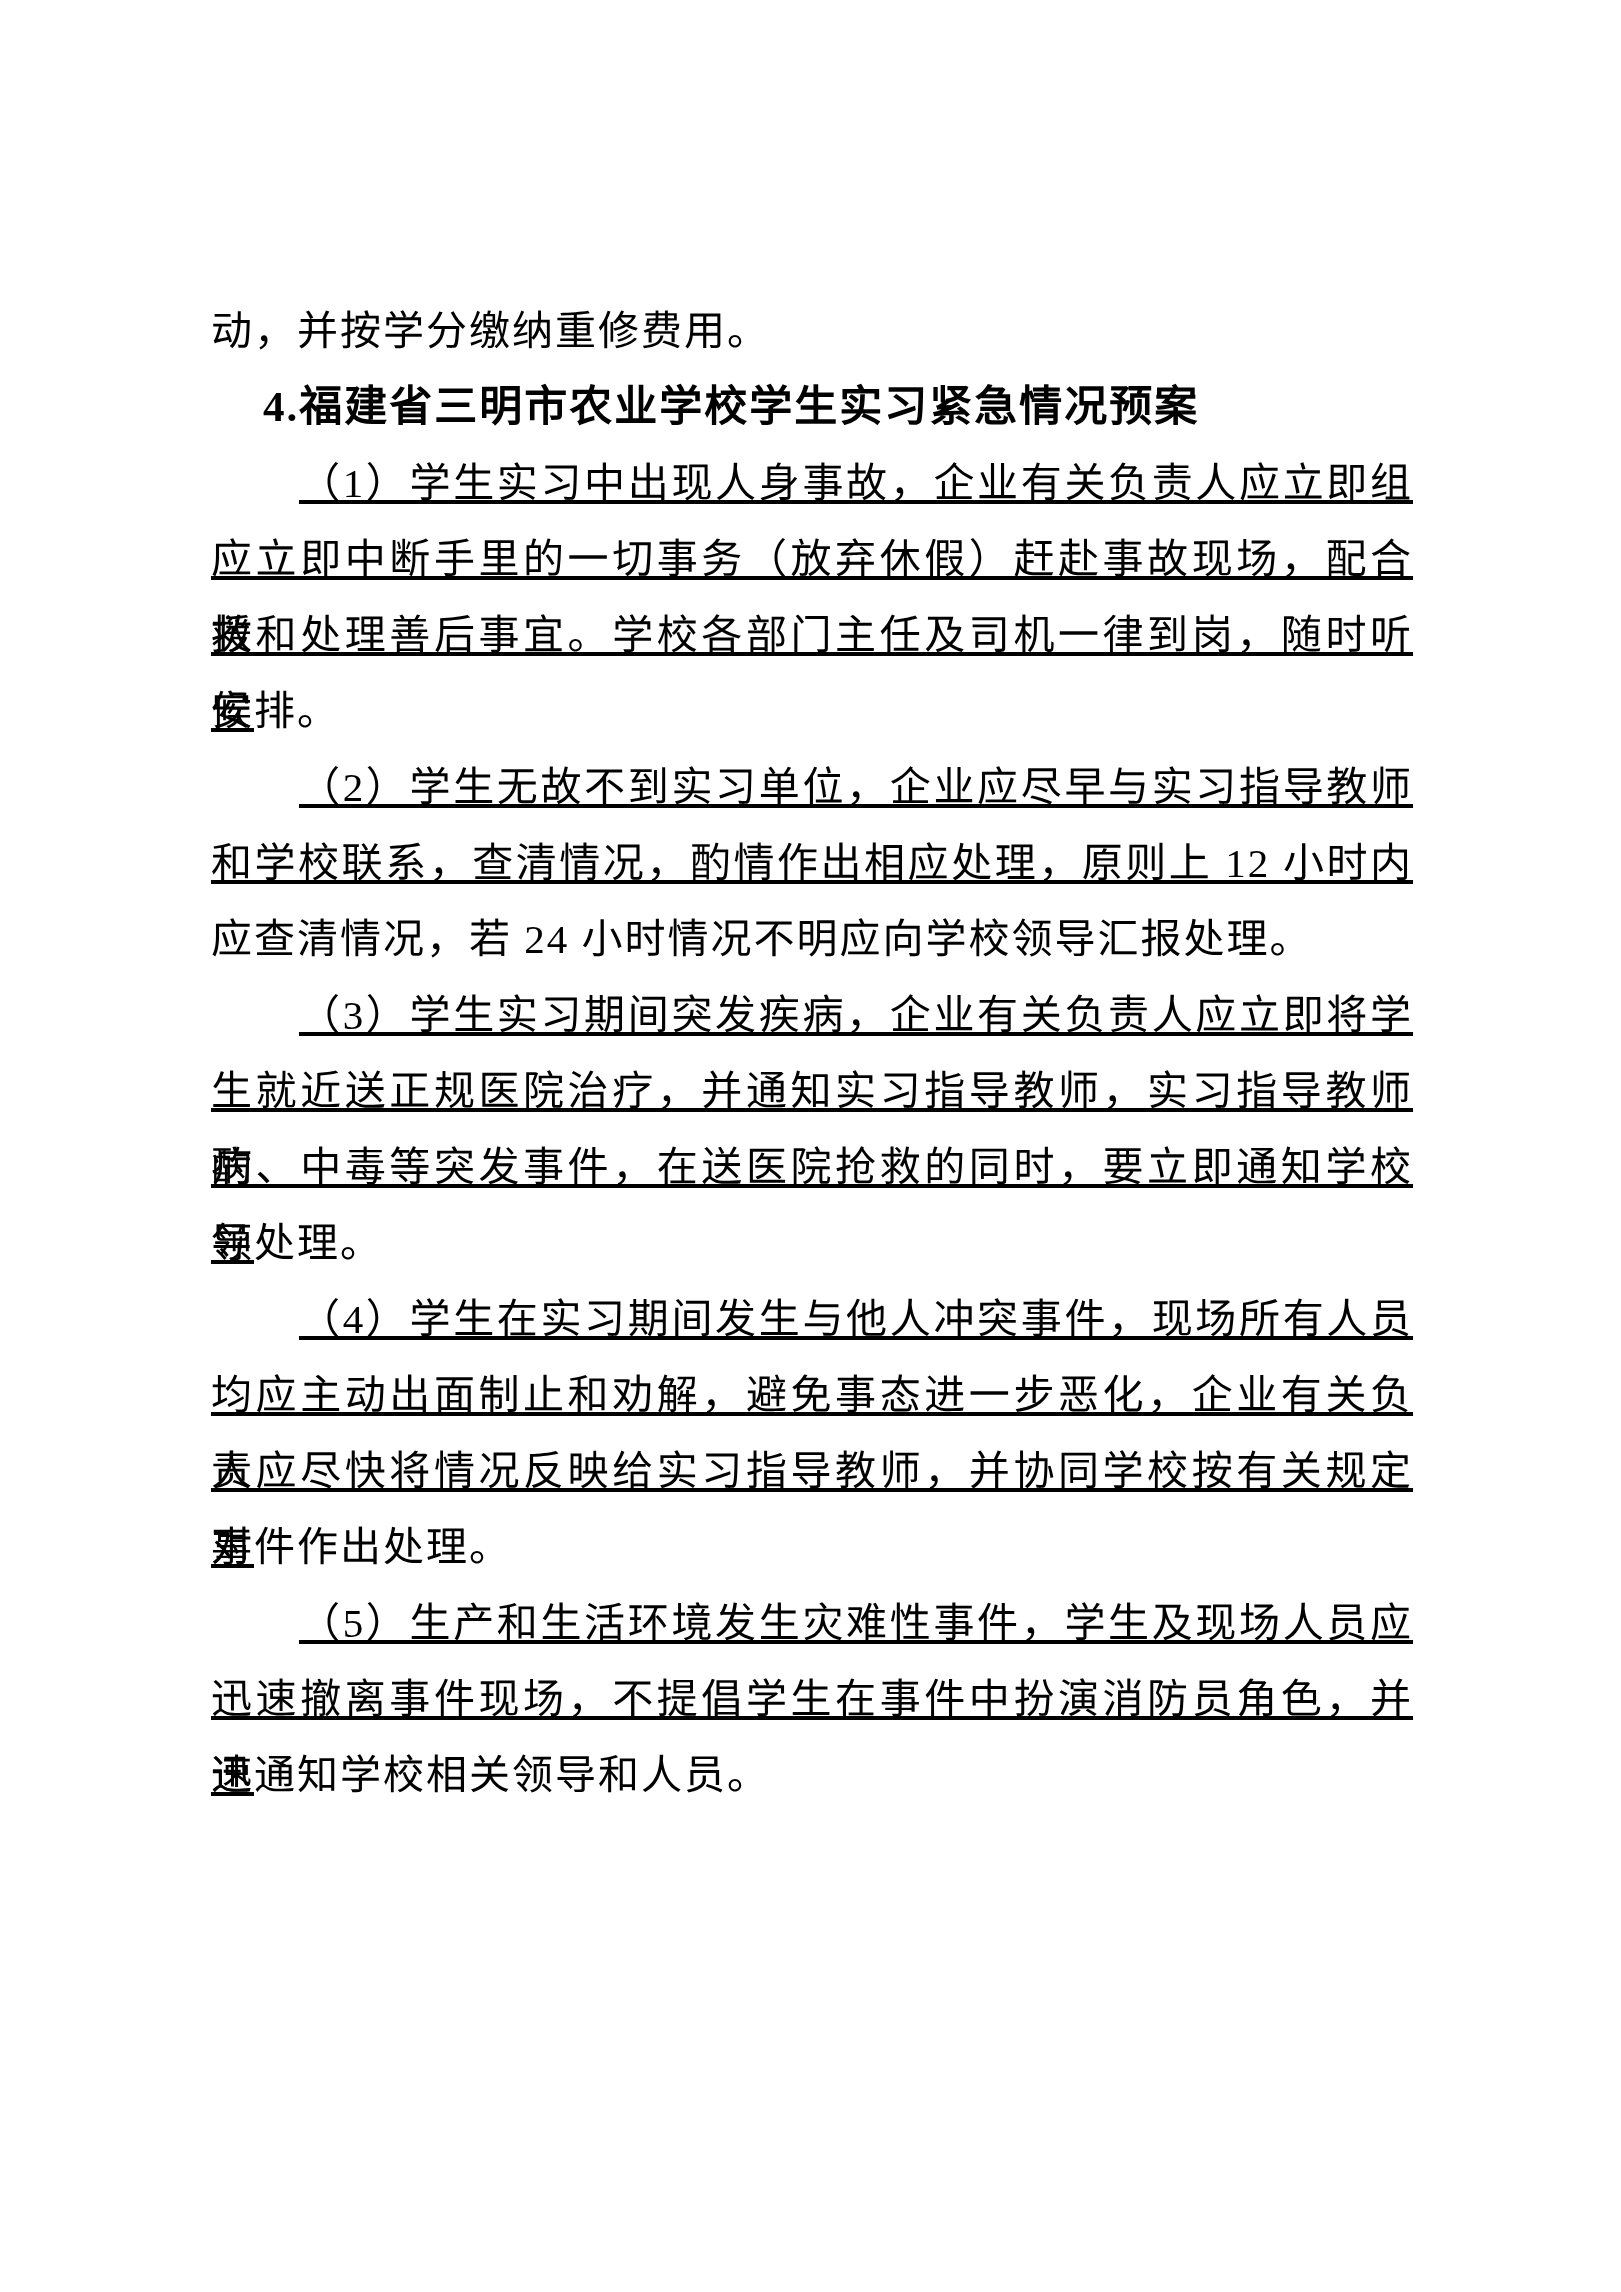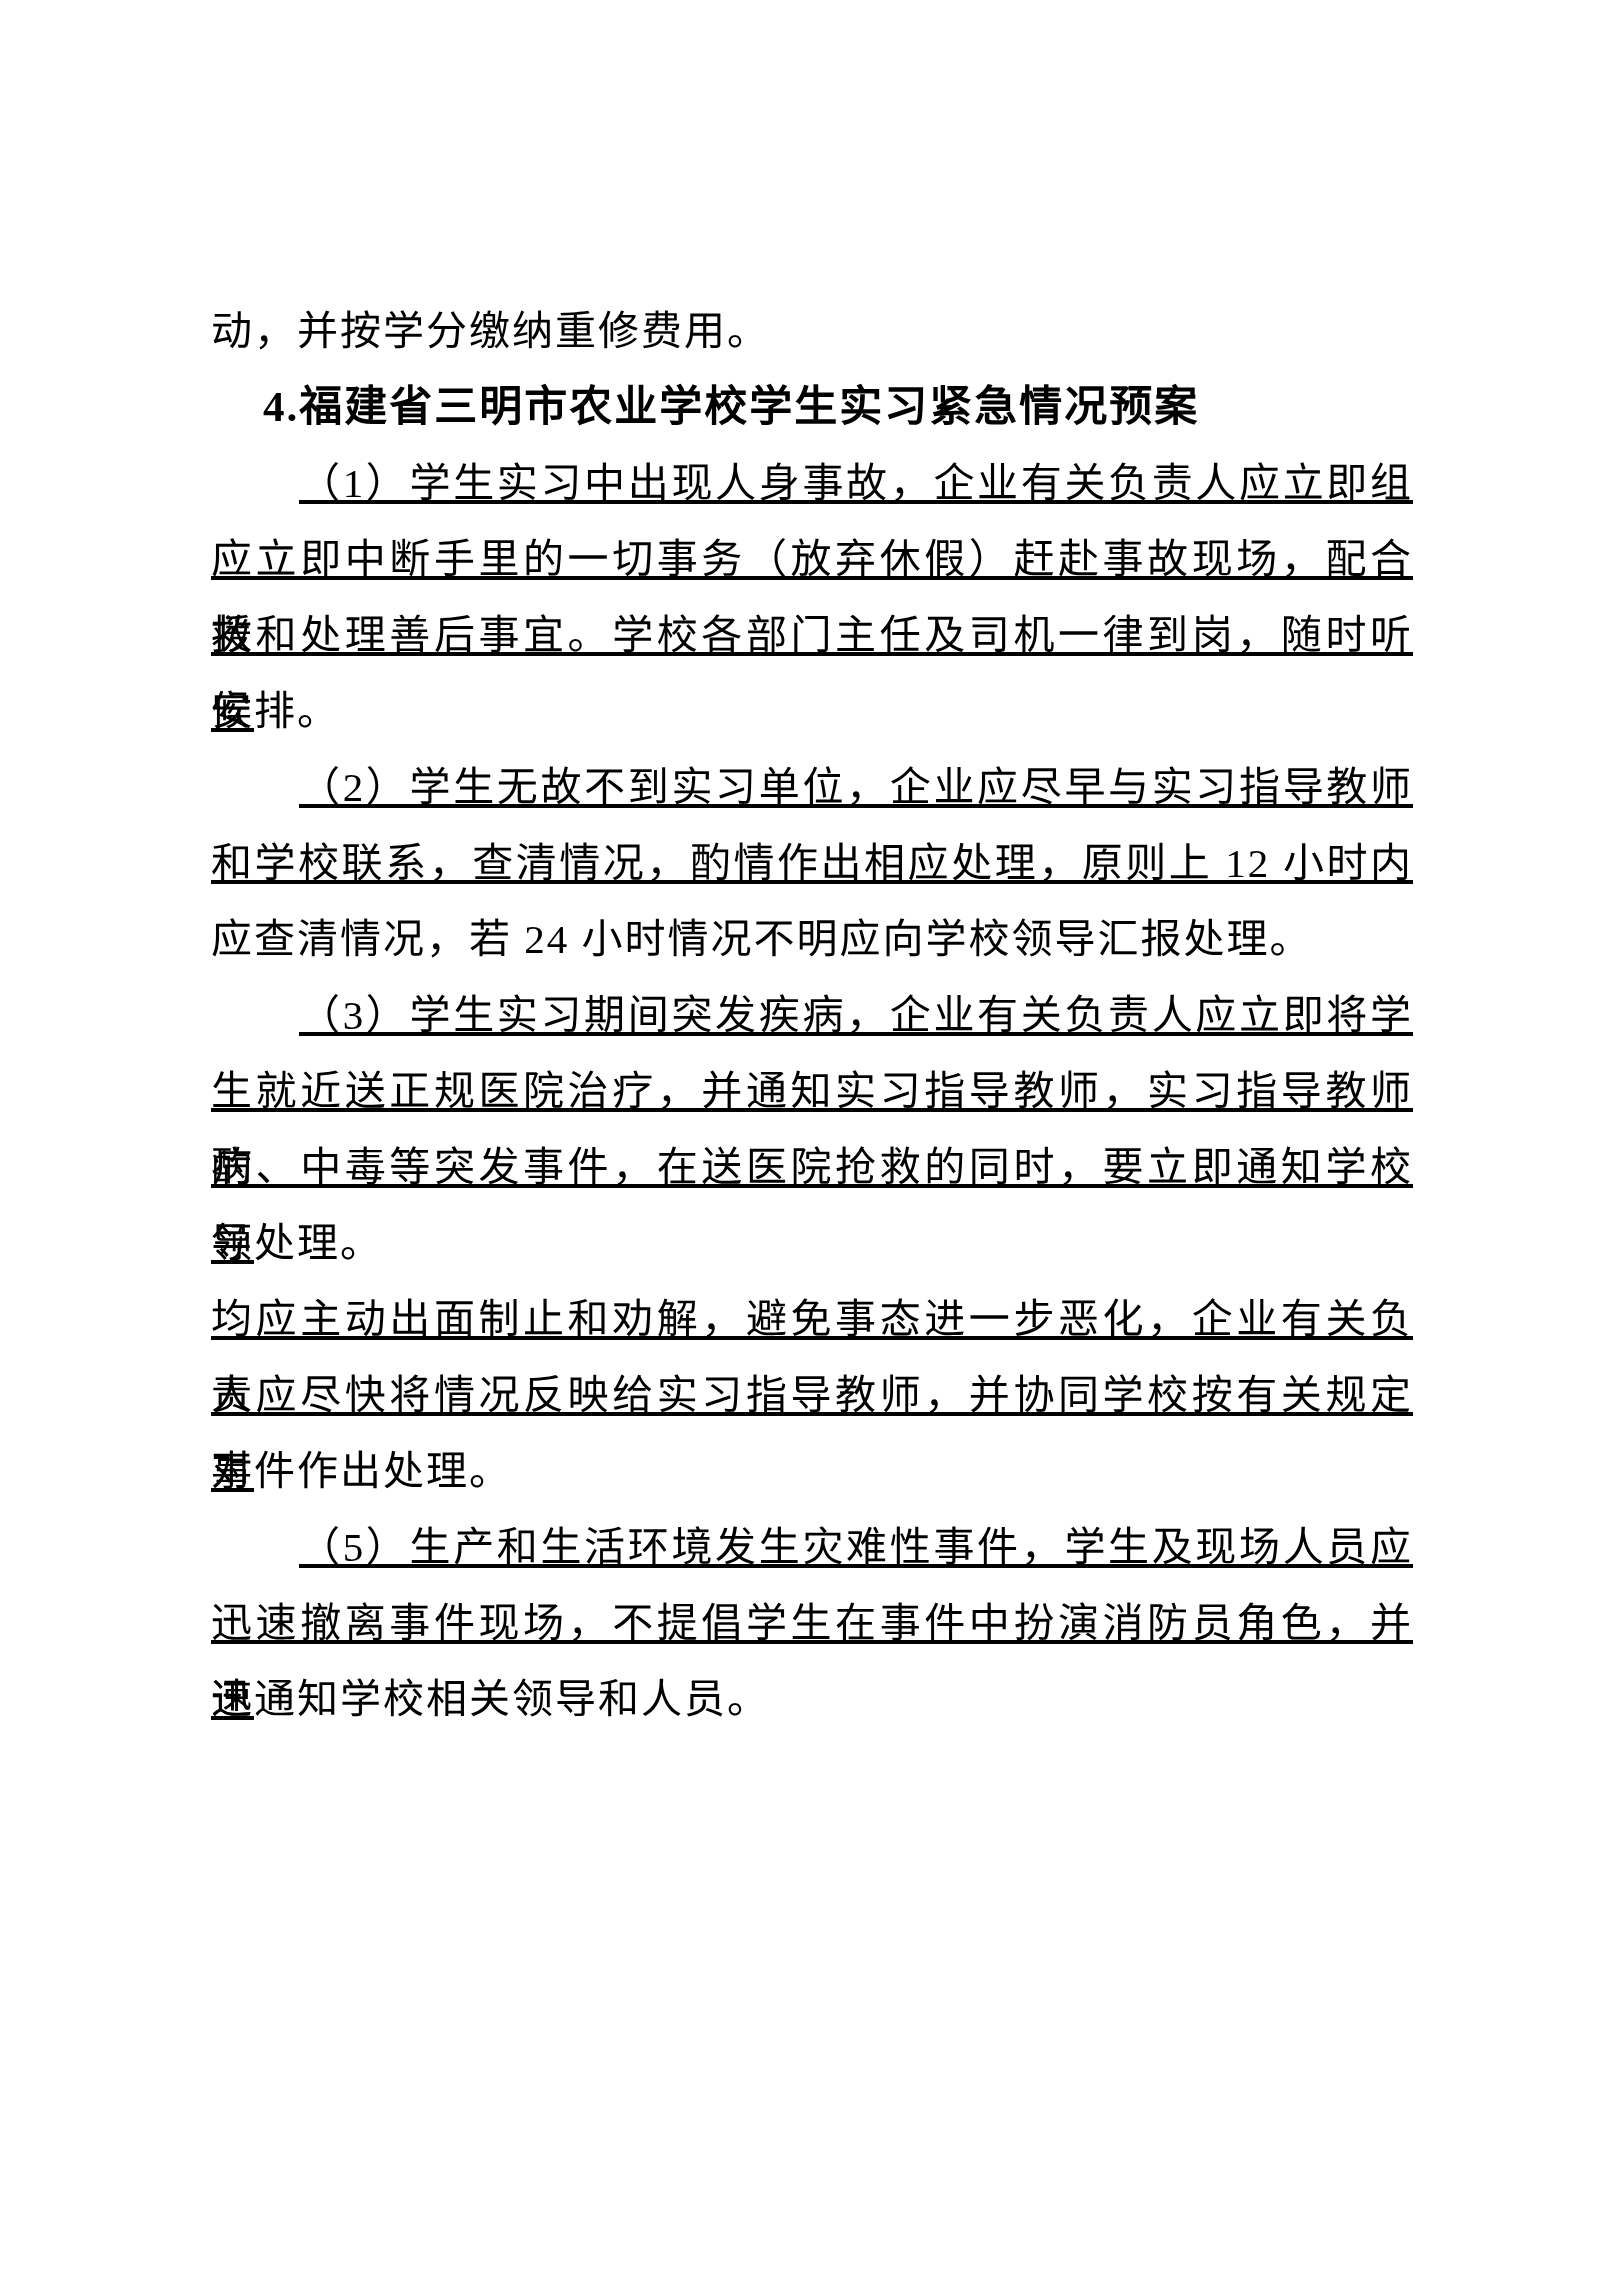"（4）学生在实习期间发生与他人冲突事件，现场所有人员" div.line { html: none -> <div>（4）学生在实习期间发生与他人冲突事件，现场所有人员</div> }
